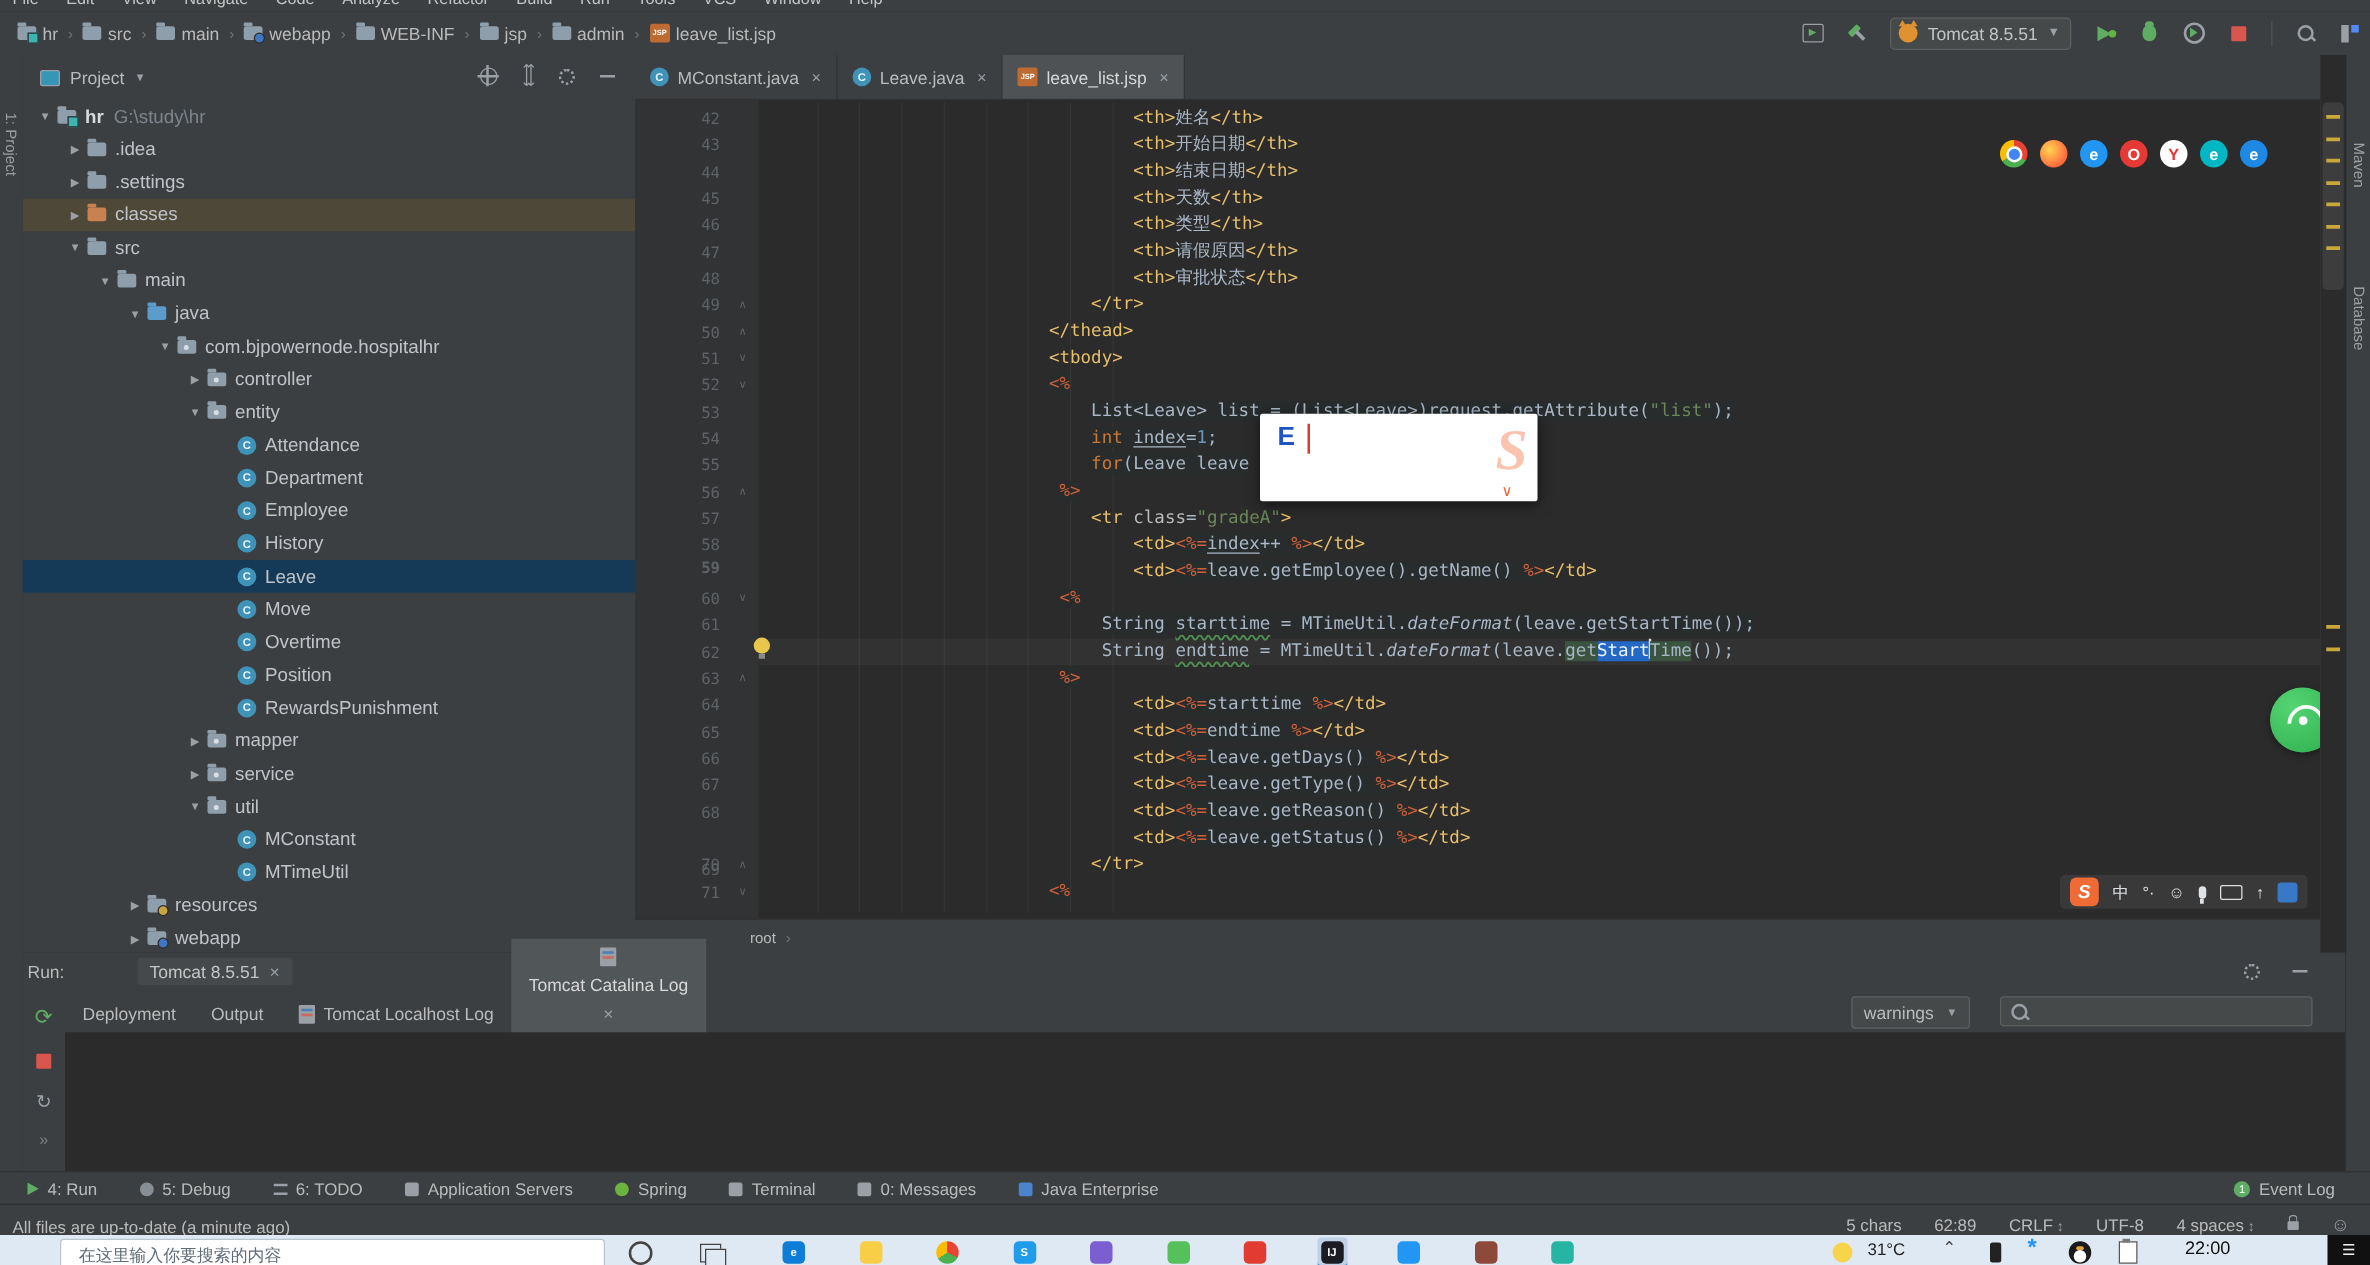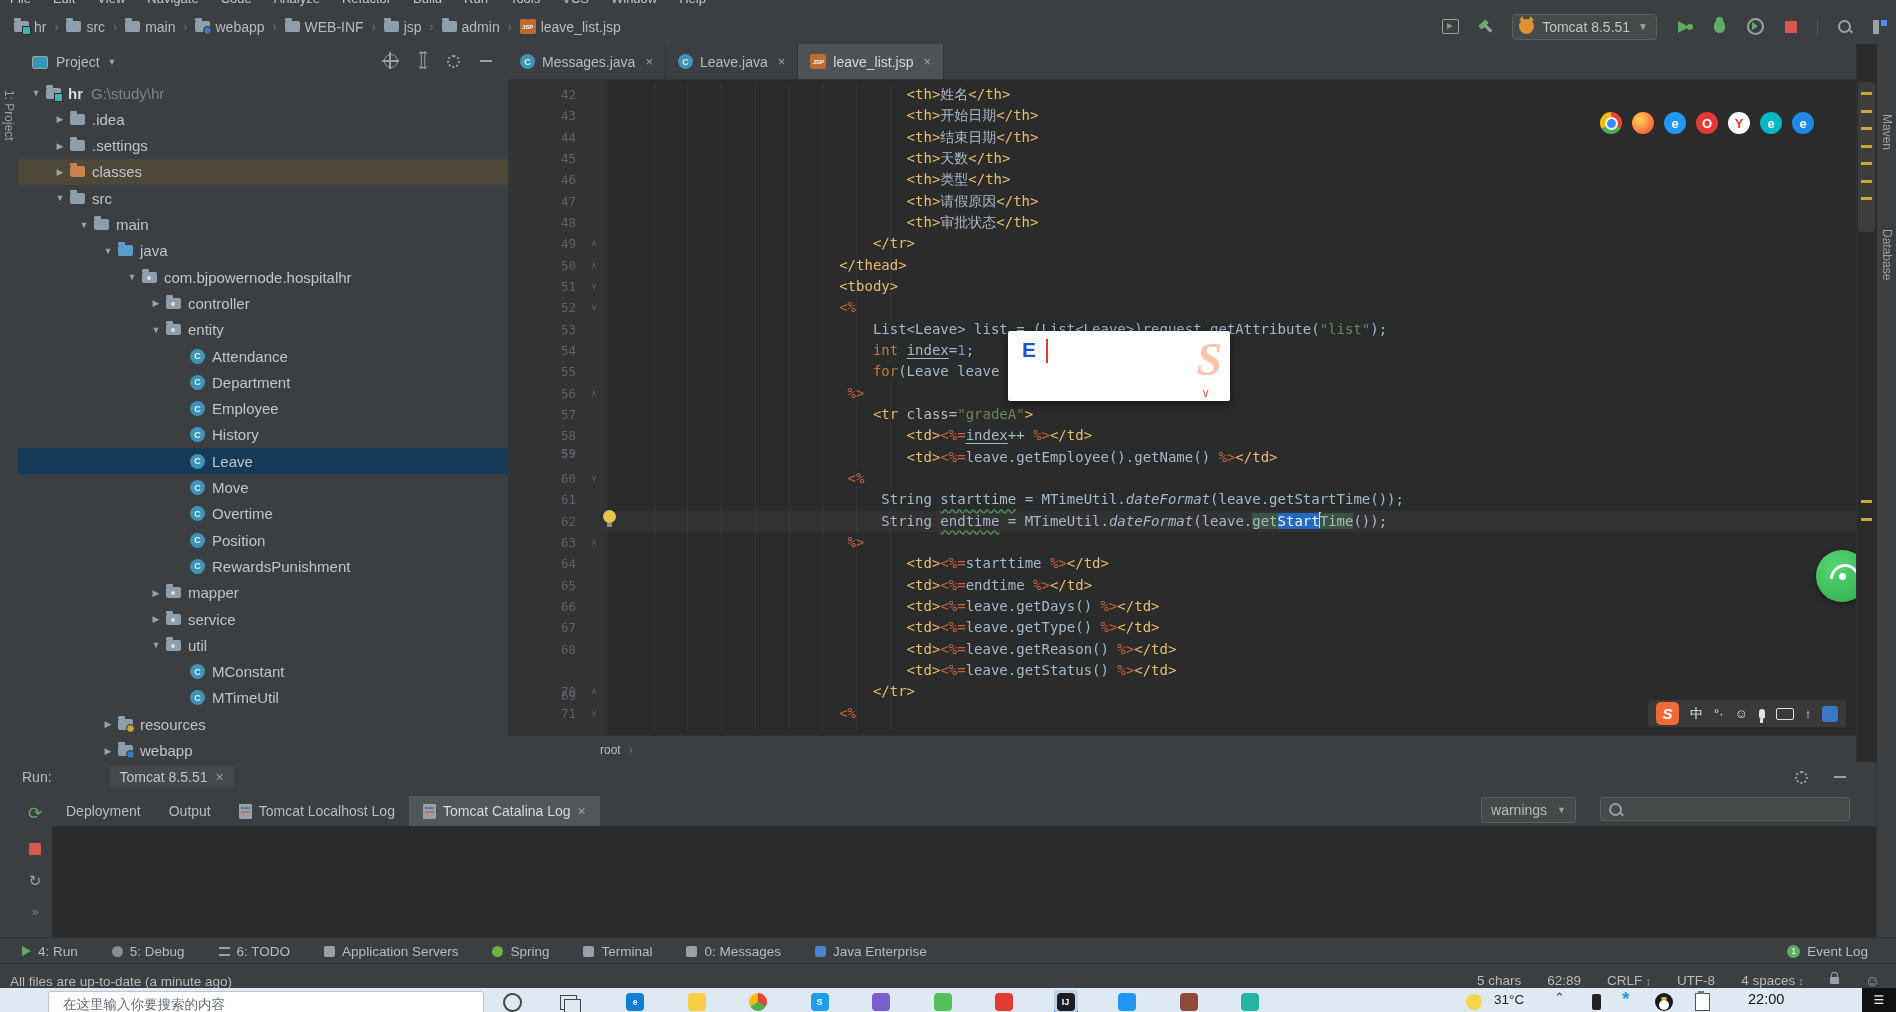"Messages.java" span { text: Messages.java -> MConstant.java }
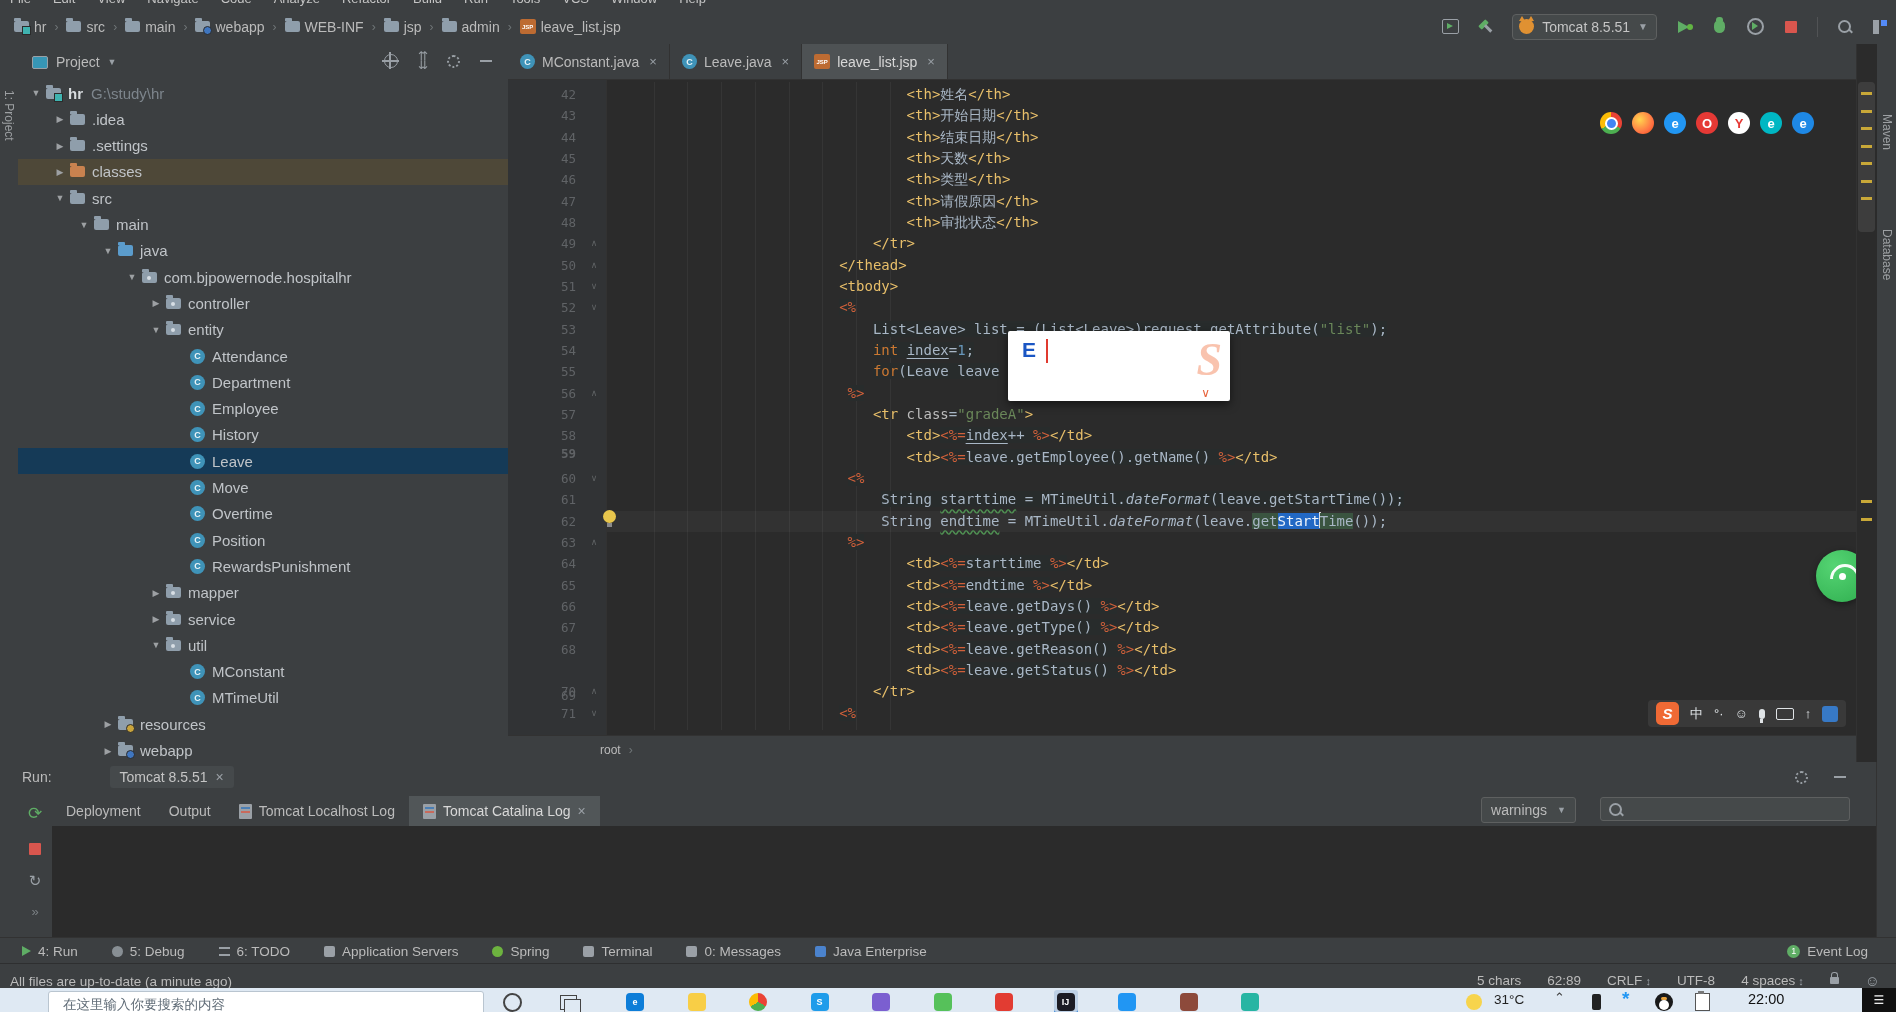"Tomcat Catalina Log" .rtab.active { flex-direction: none -> column }
